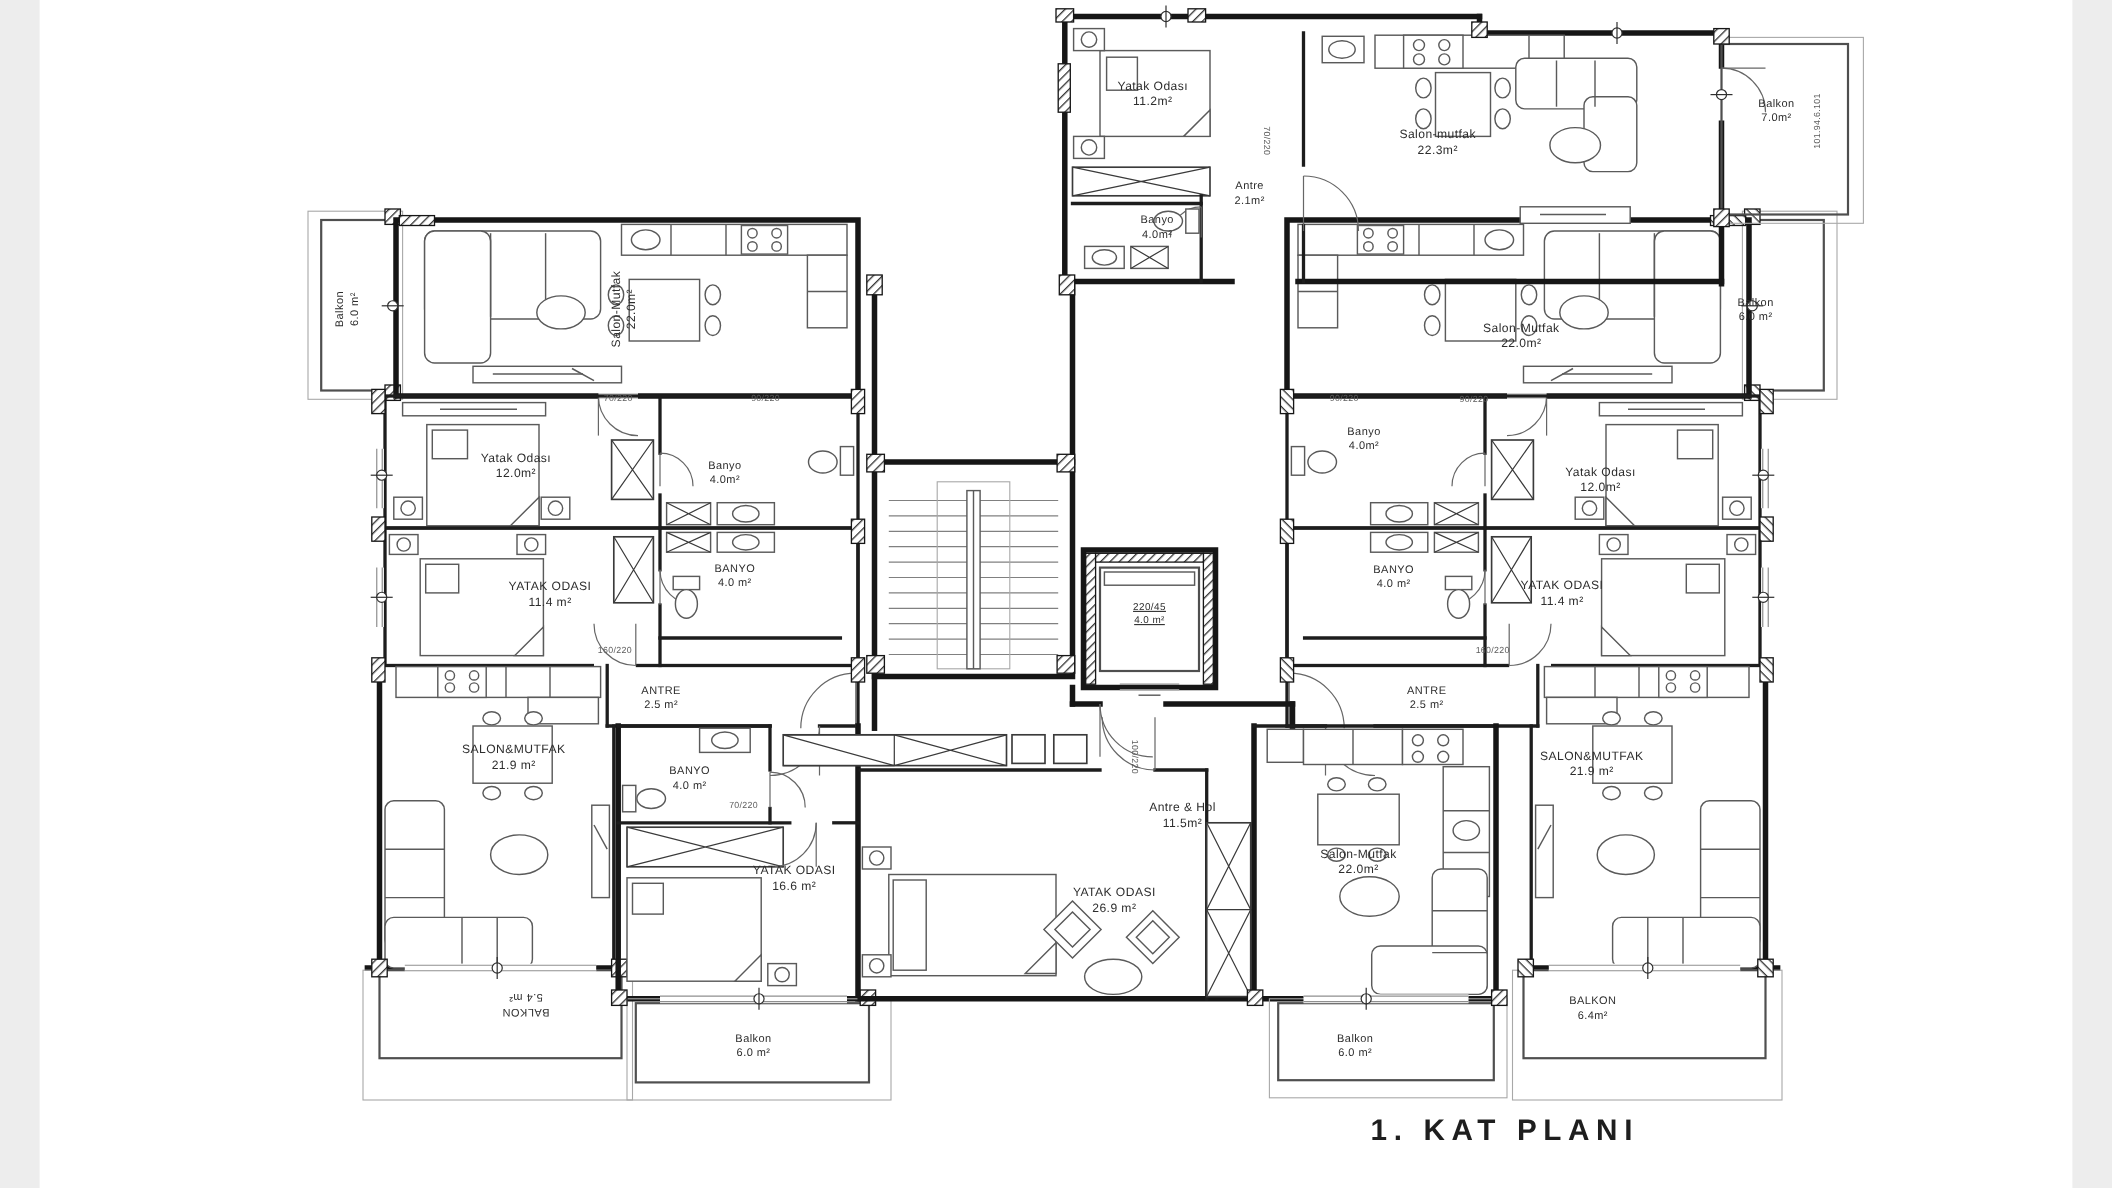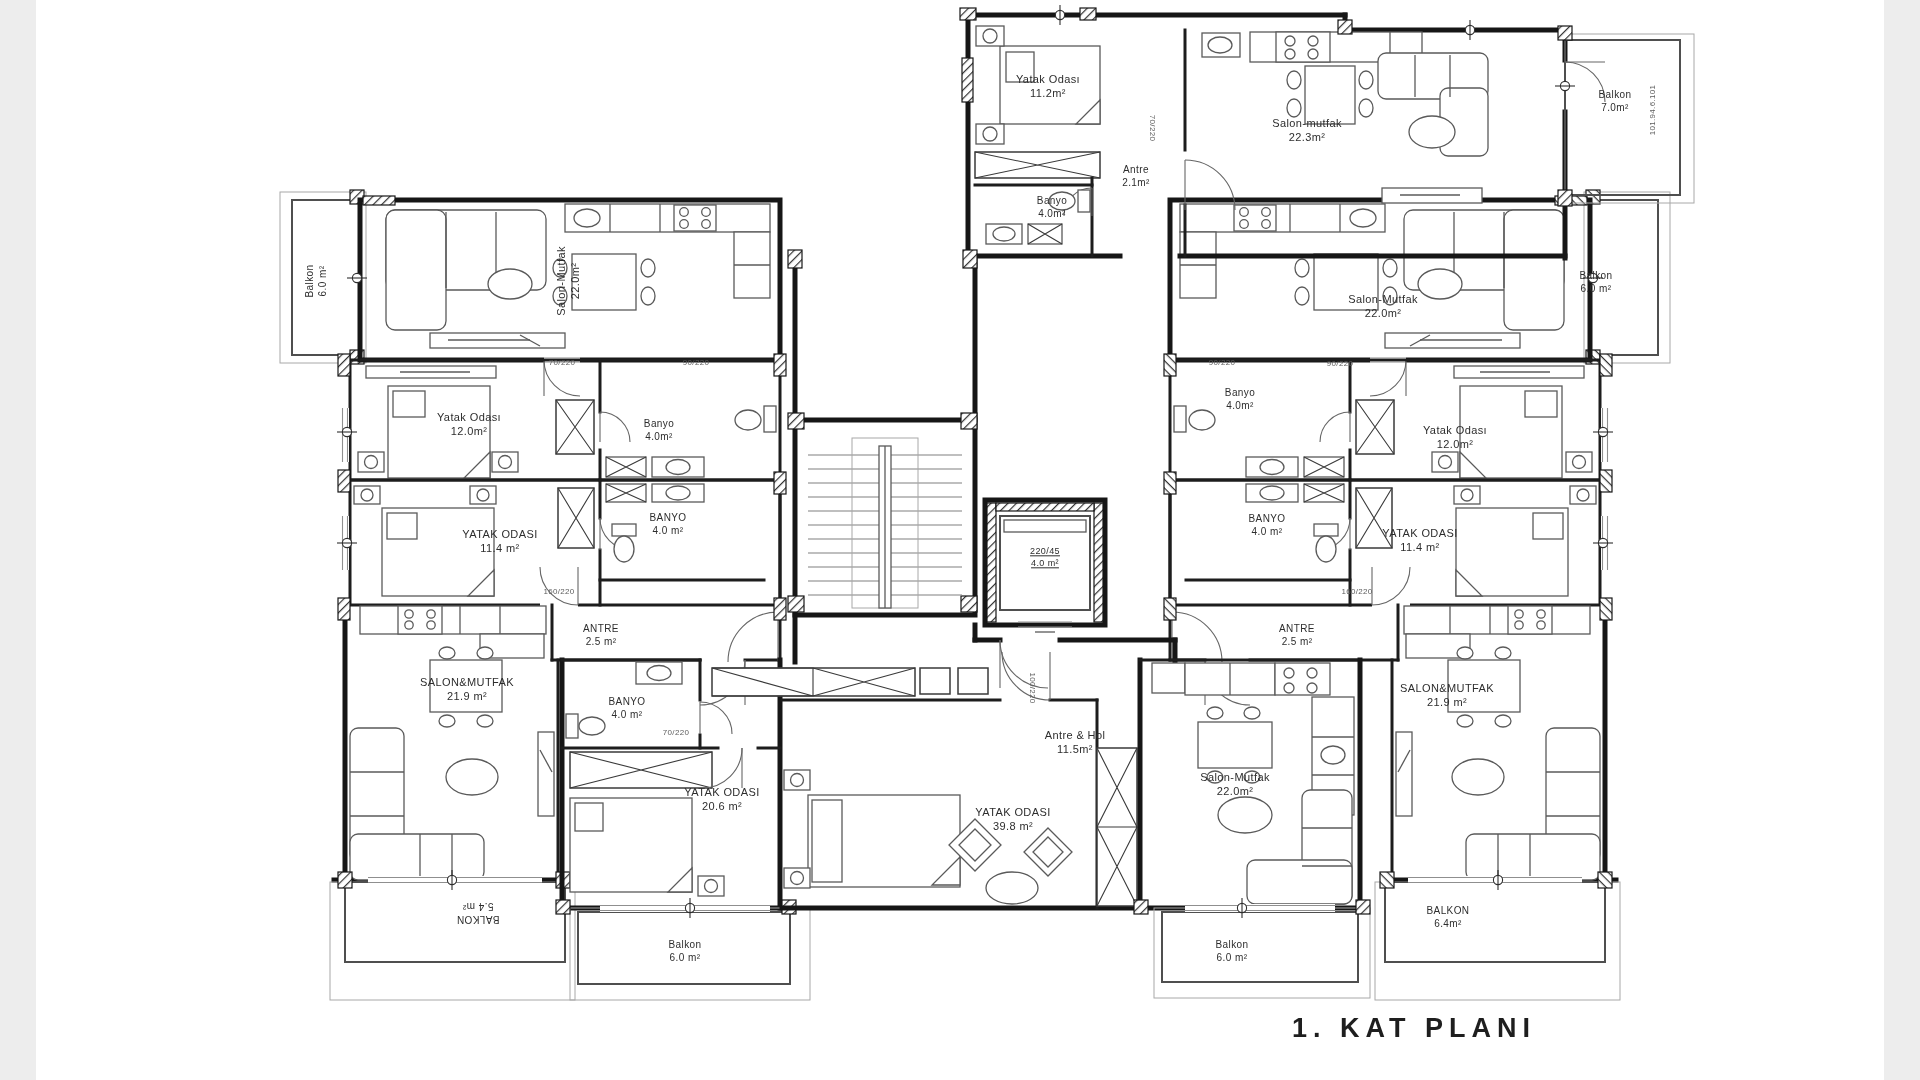"20.6 m²" span { text: 20.6 -> 16.6 }
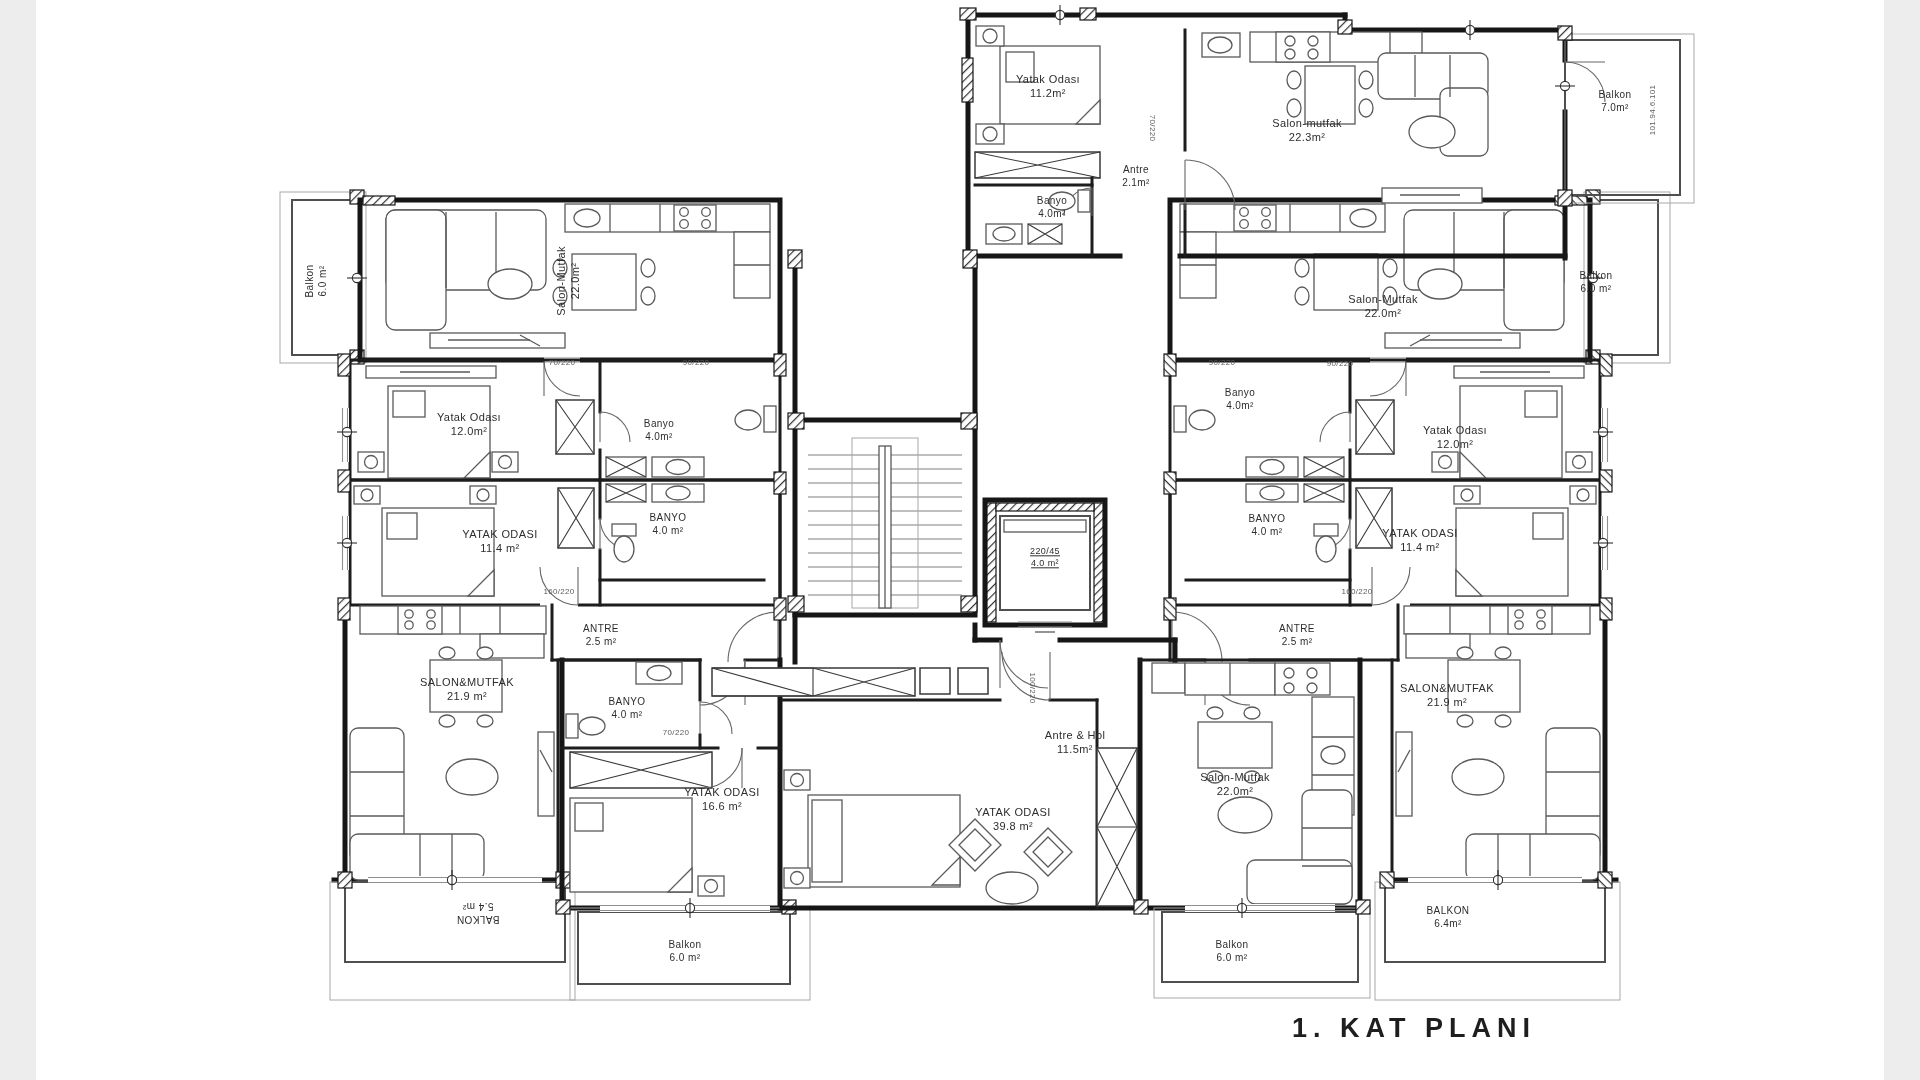"39.8 m²" span { text: 39.8 -> 26.9 }
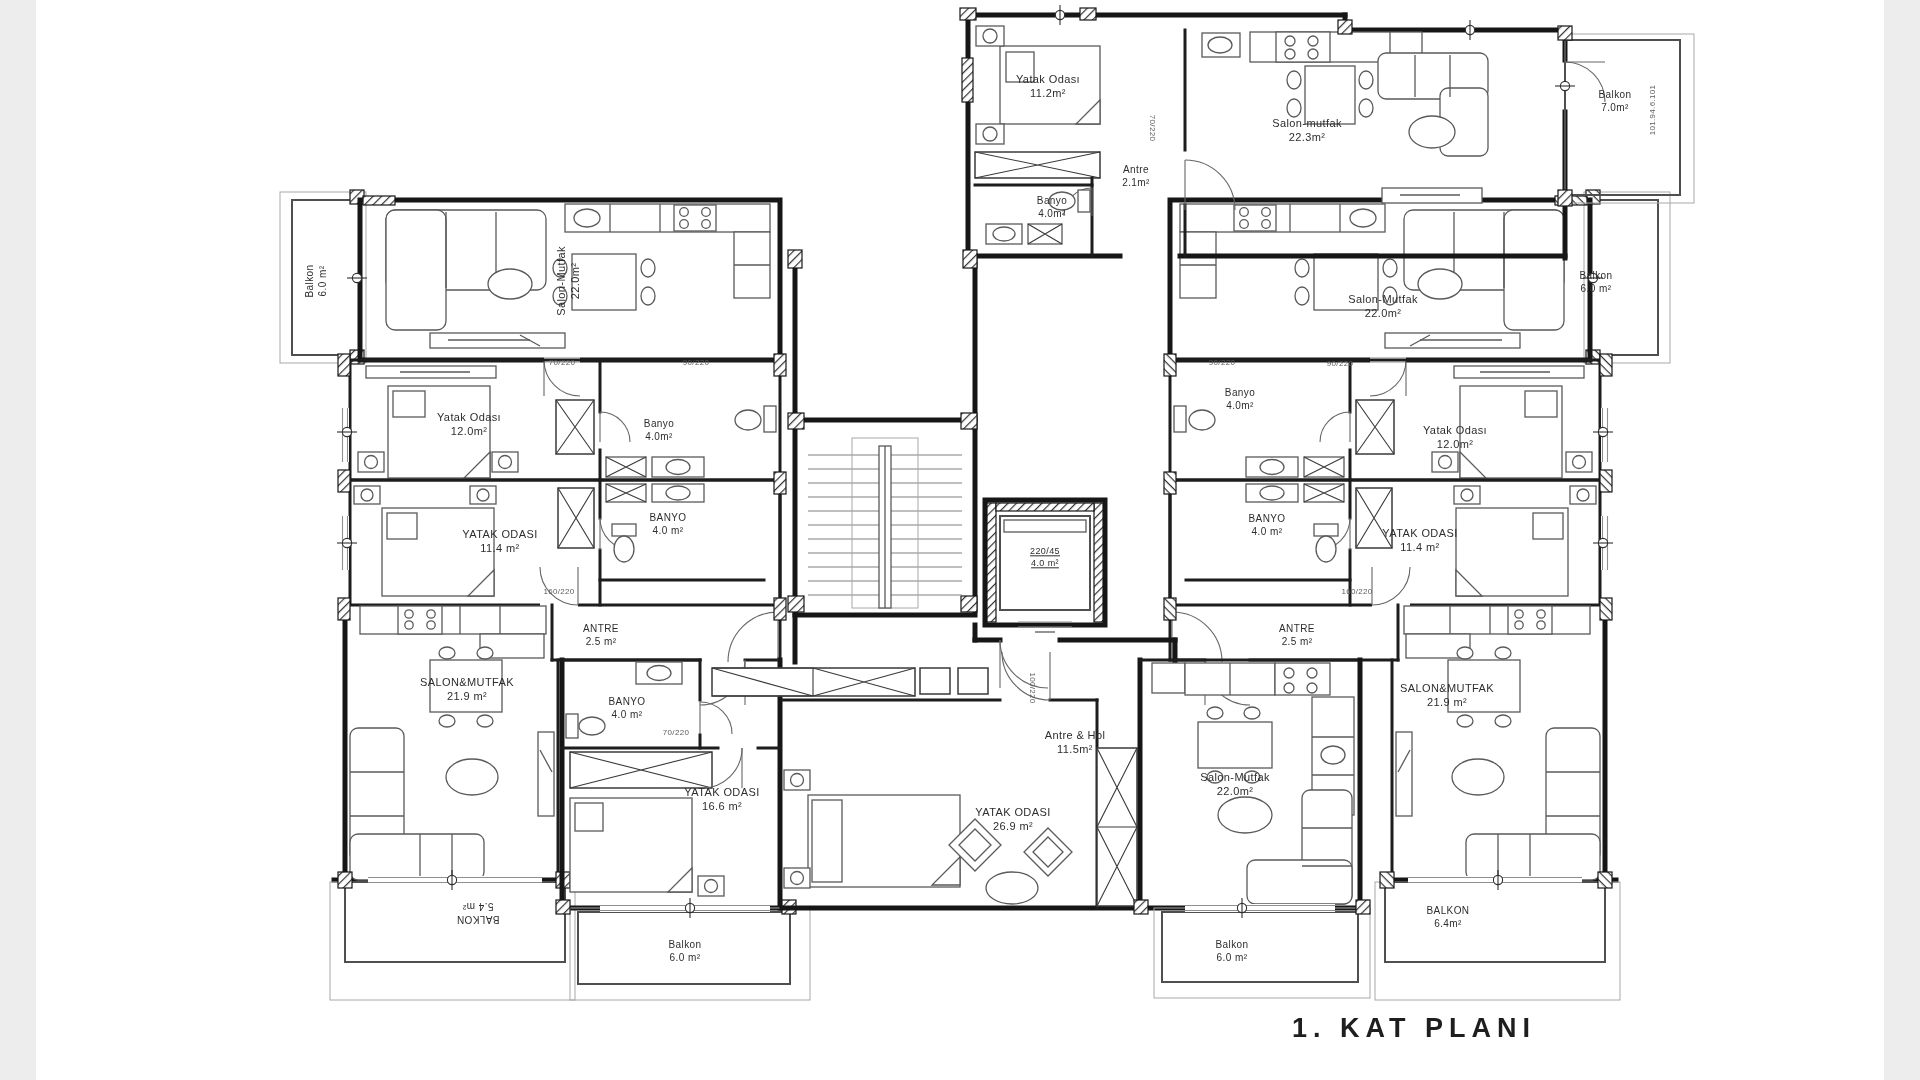"1. KAT PLANI" .plan-title { left: 1414px -> 1368px }
